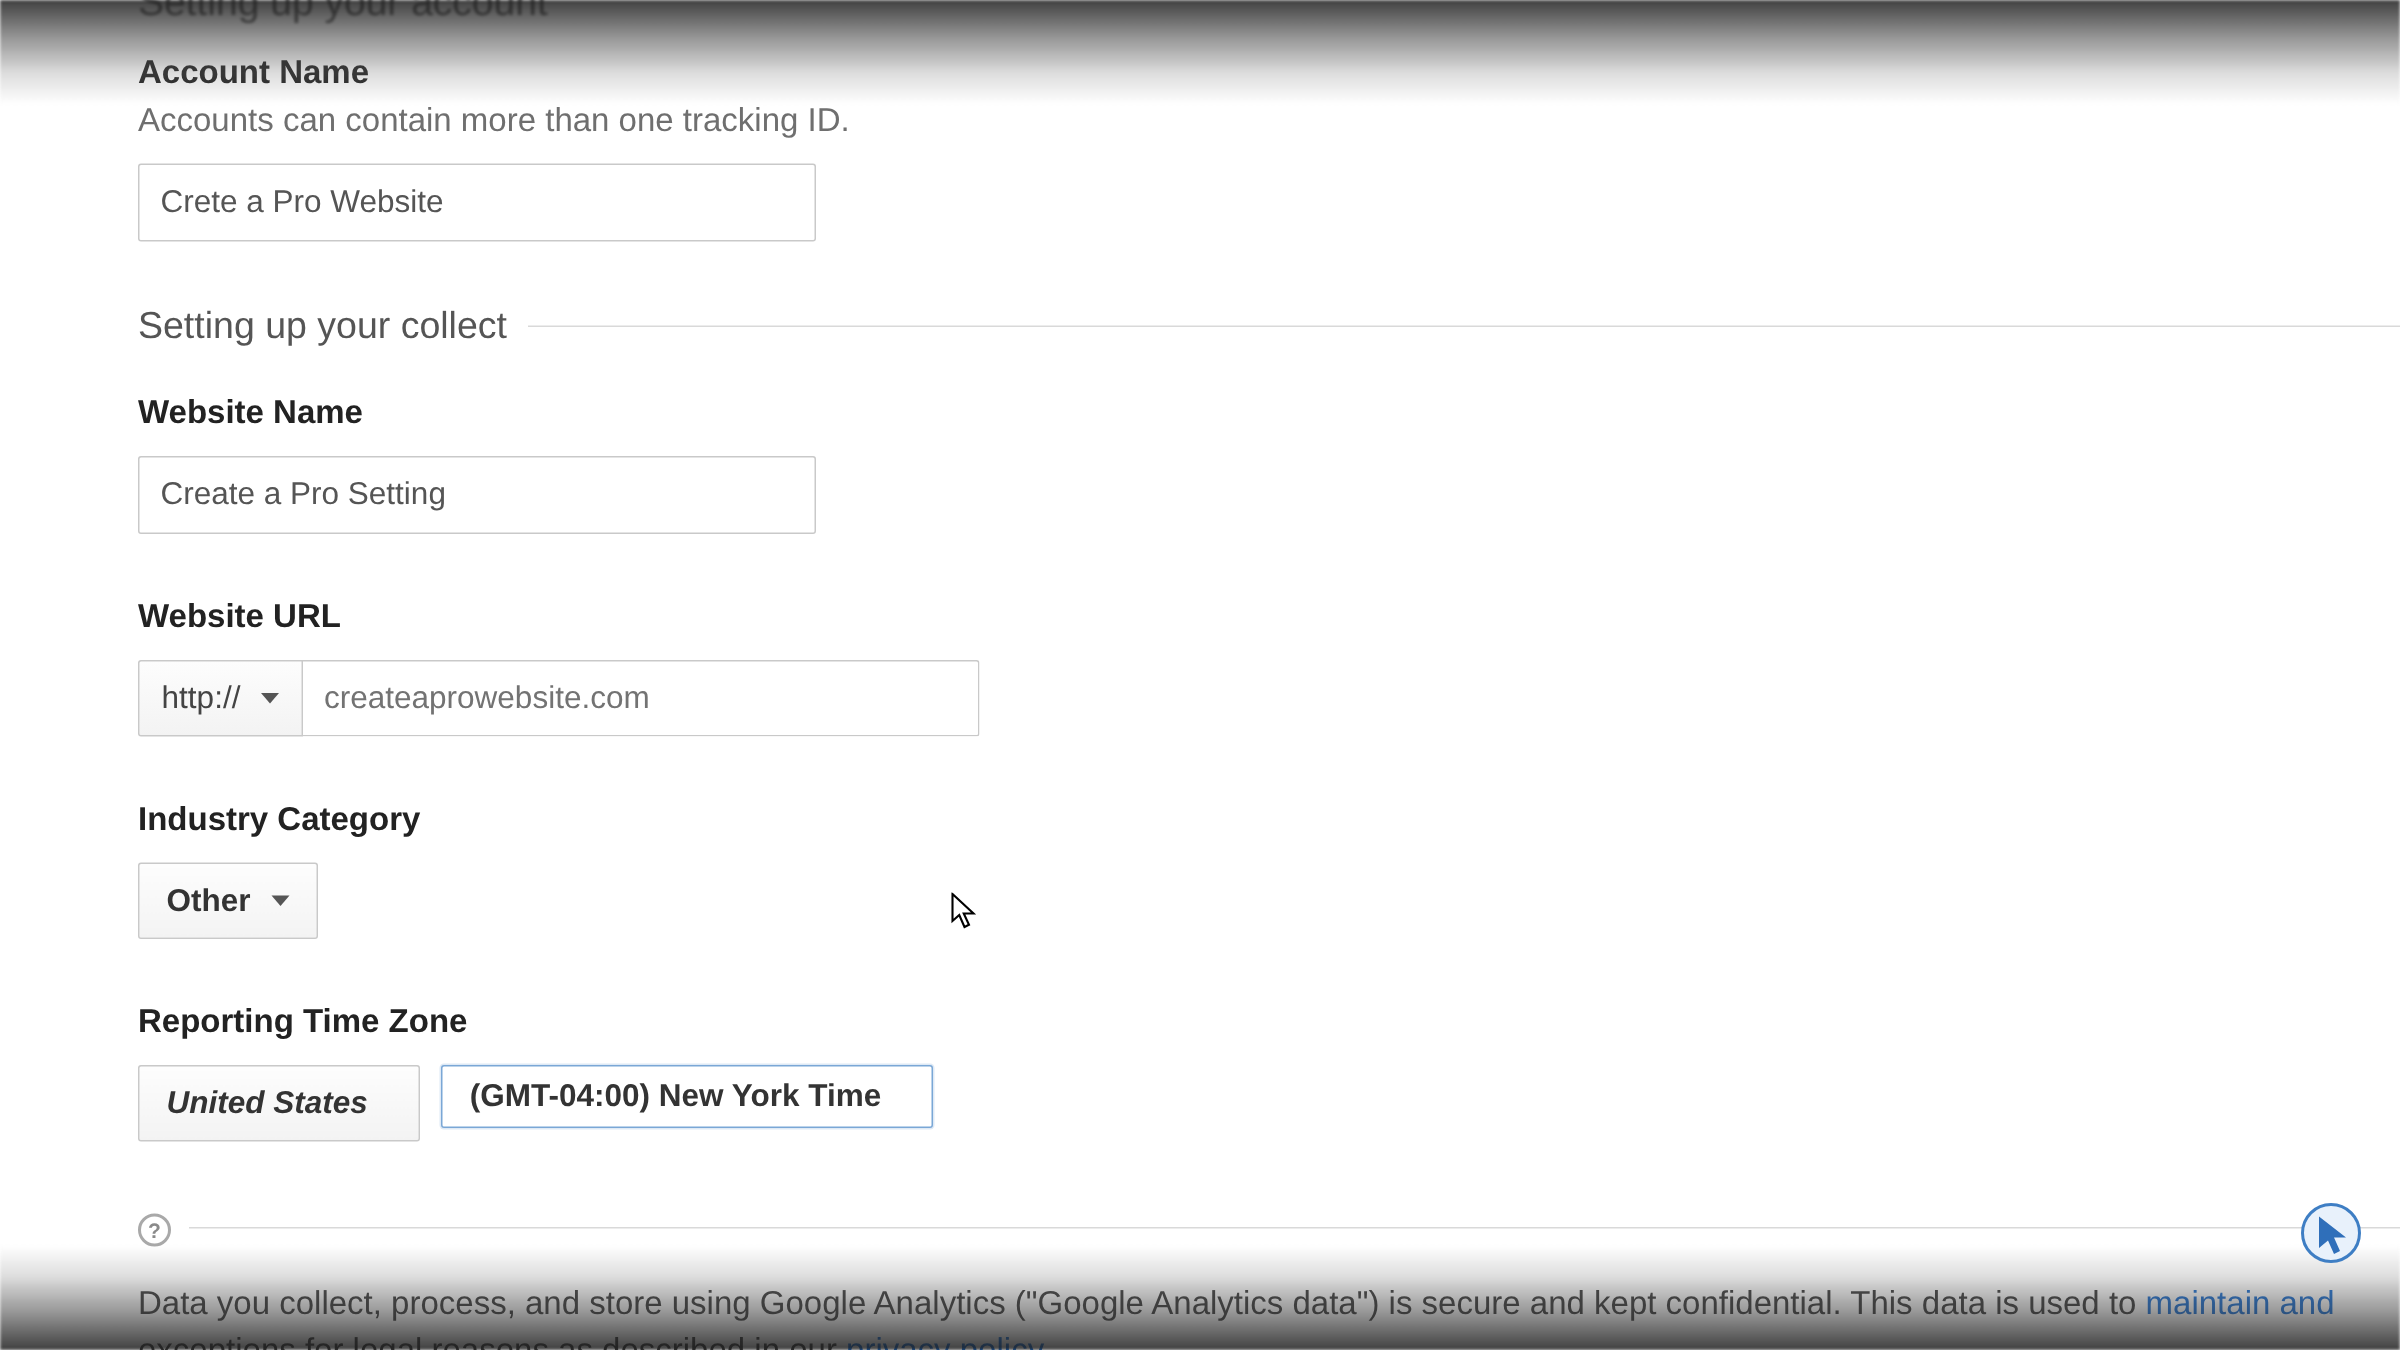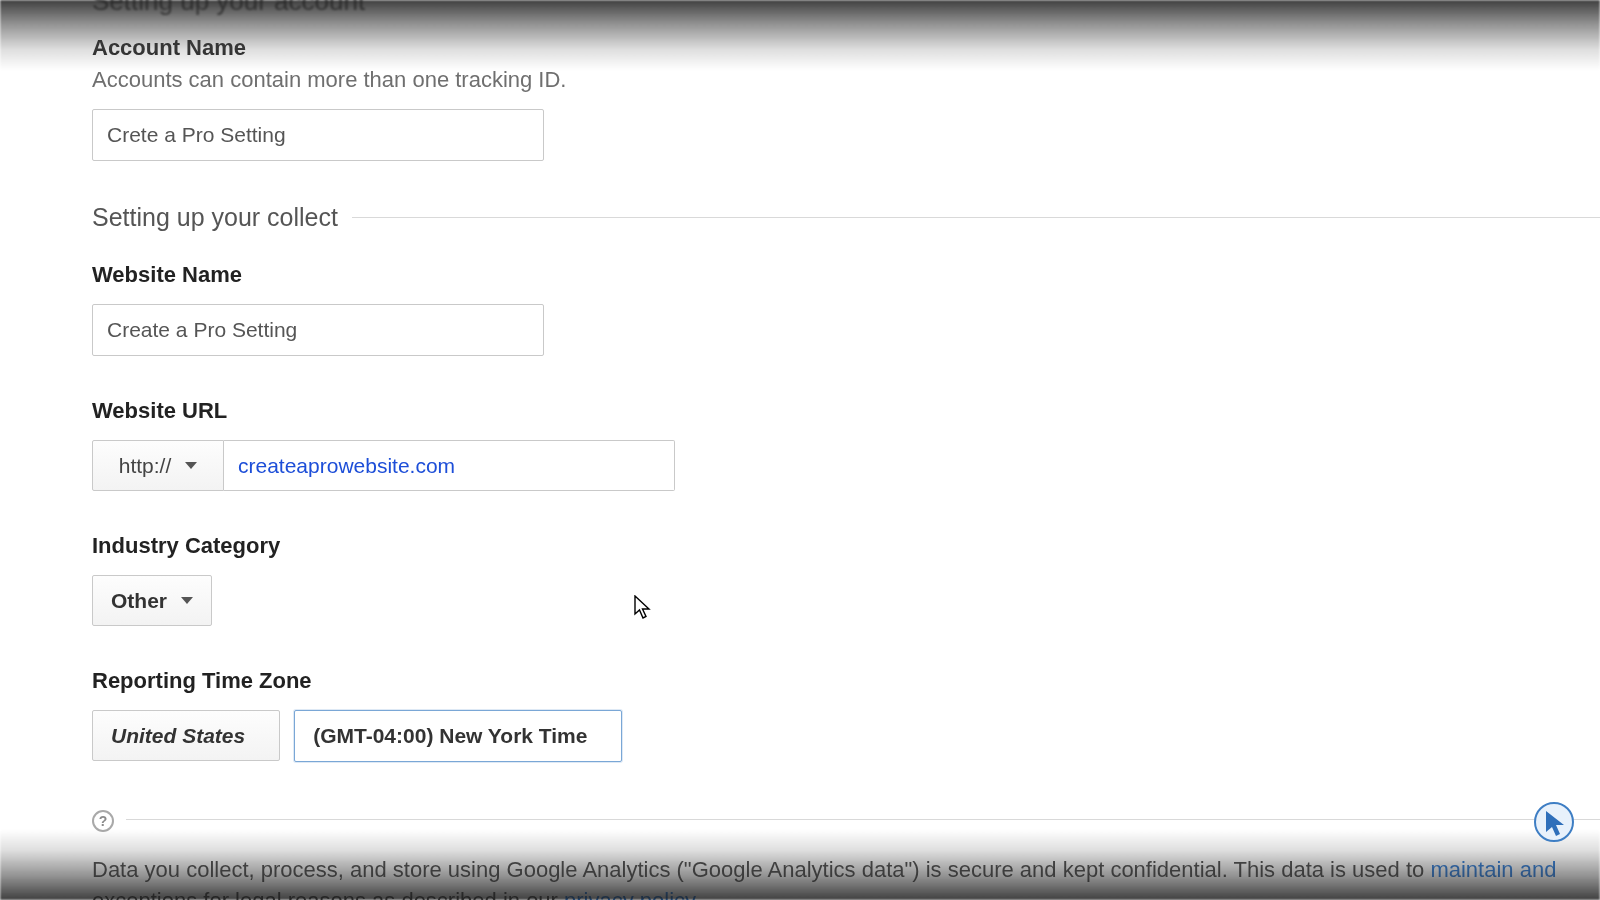"Crete a Pro Setting" span { text: Setting -> Website }
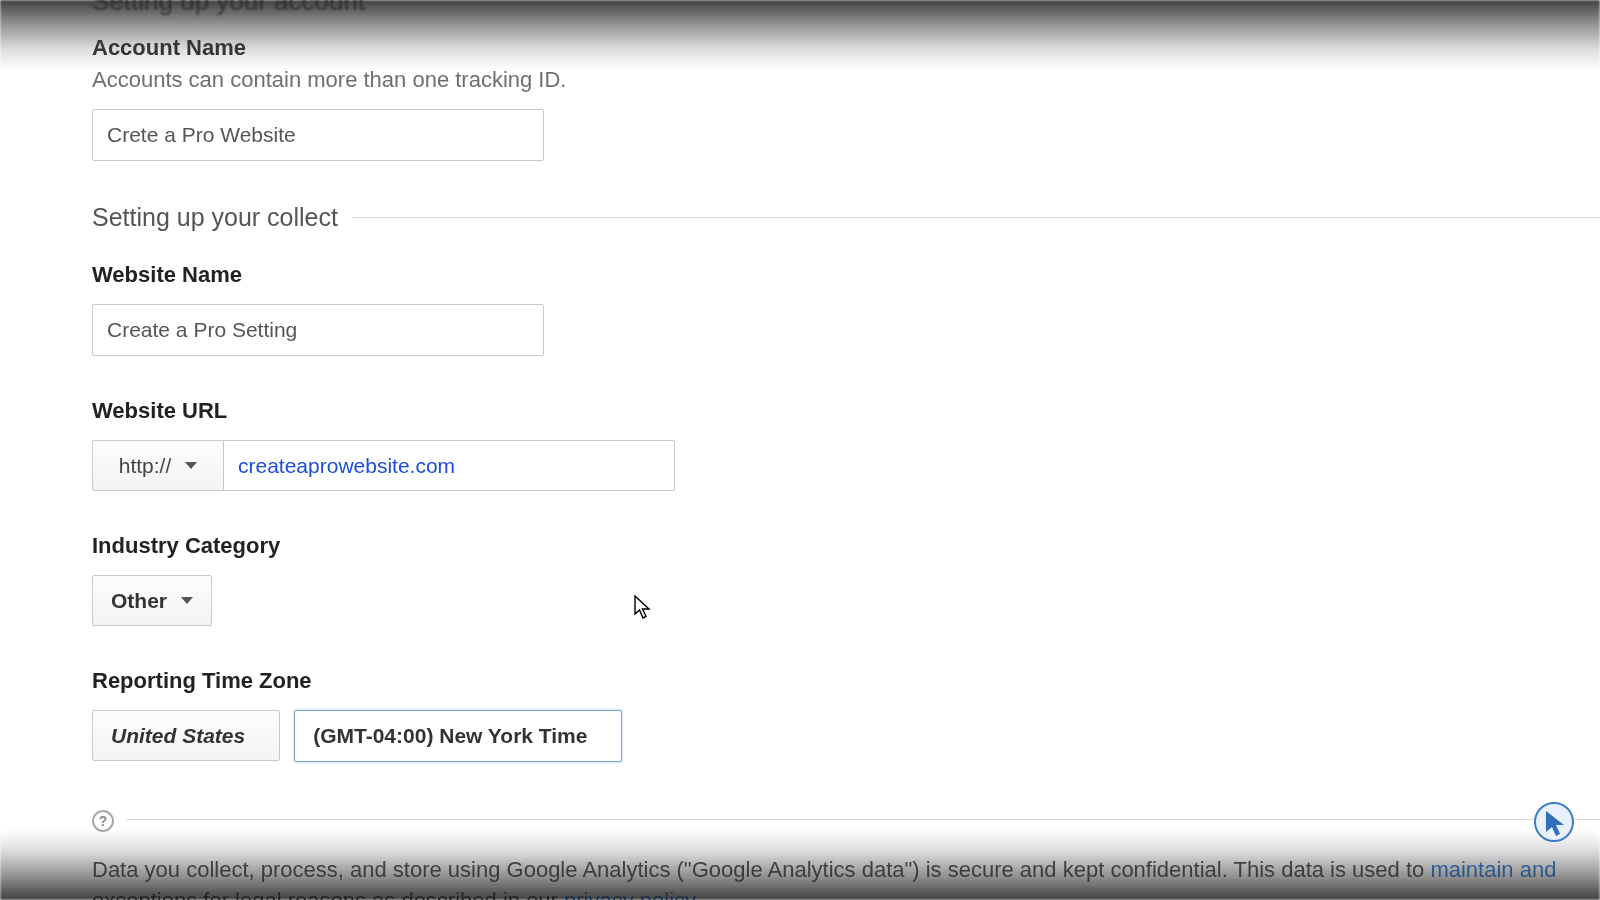"http://" .protocol-select { width: 132px -> 110px }
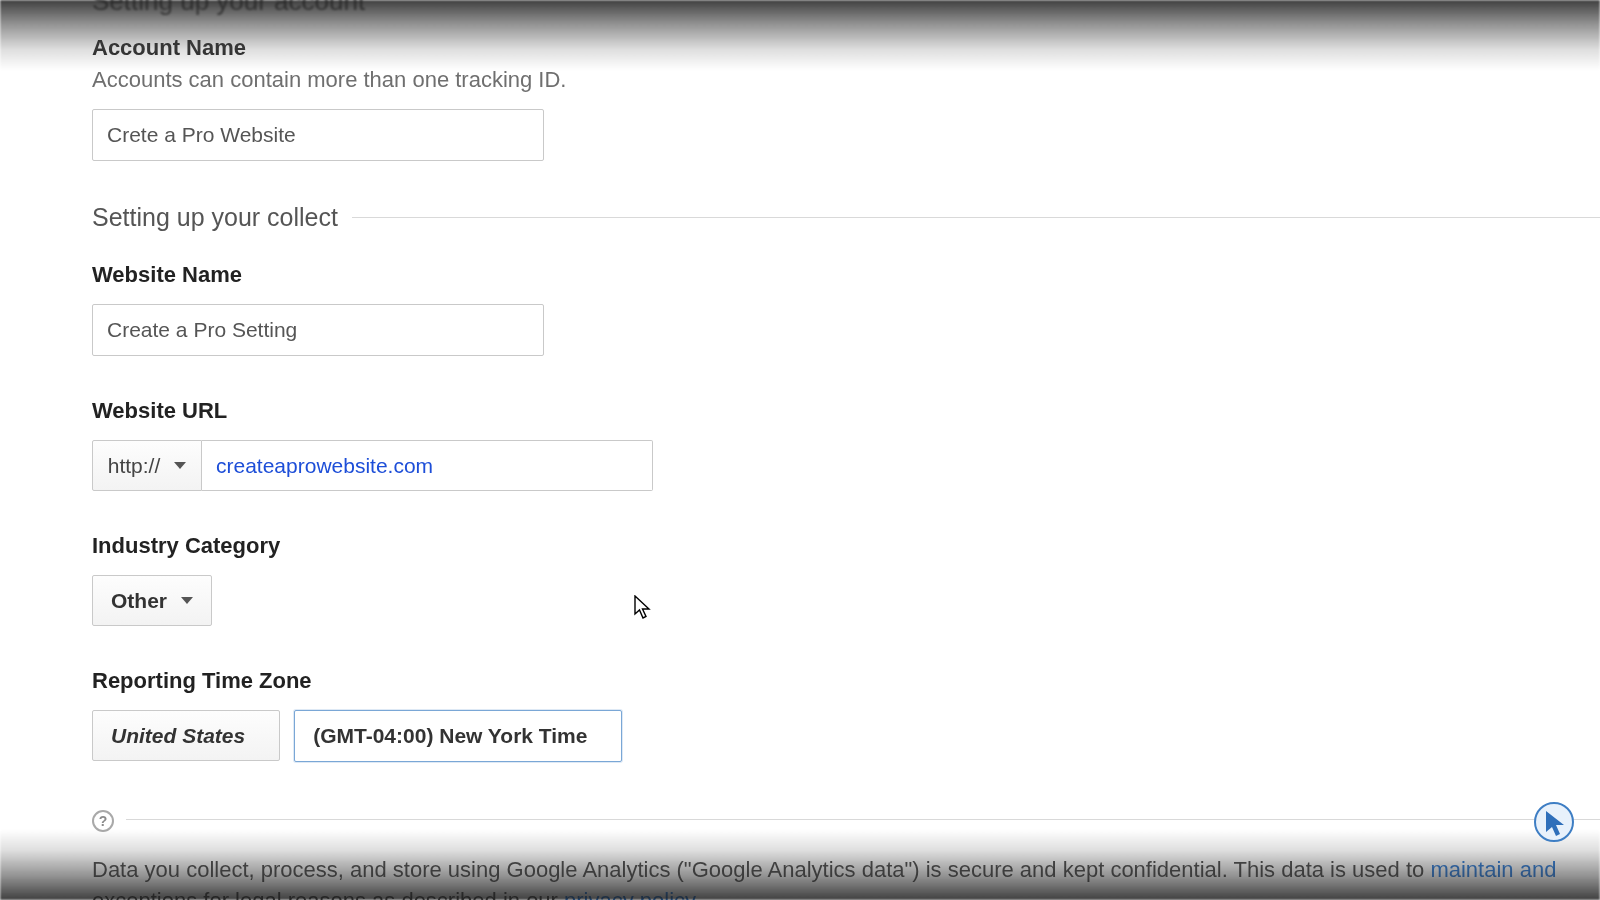"createaprowebsite.com" .url-input { color: #1d4ed8 -> #737373 }
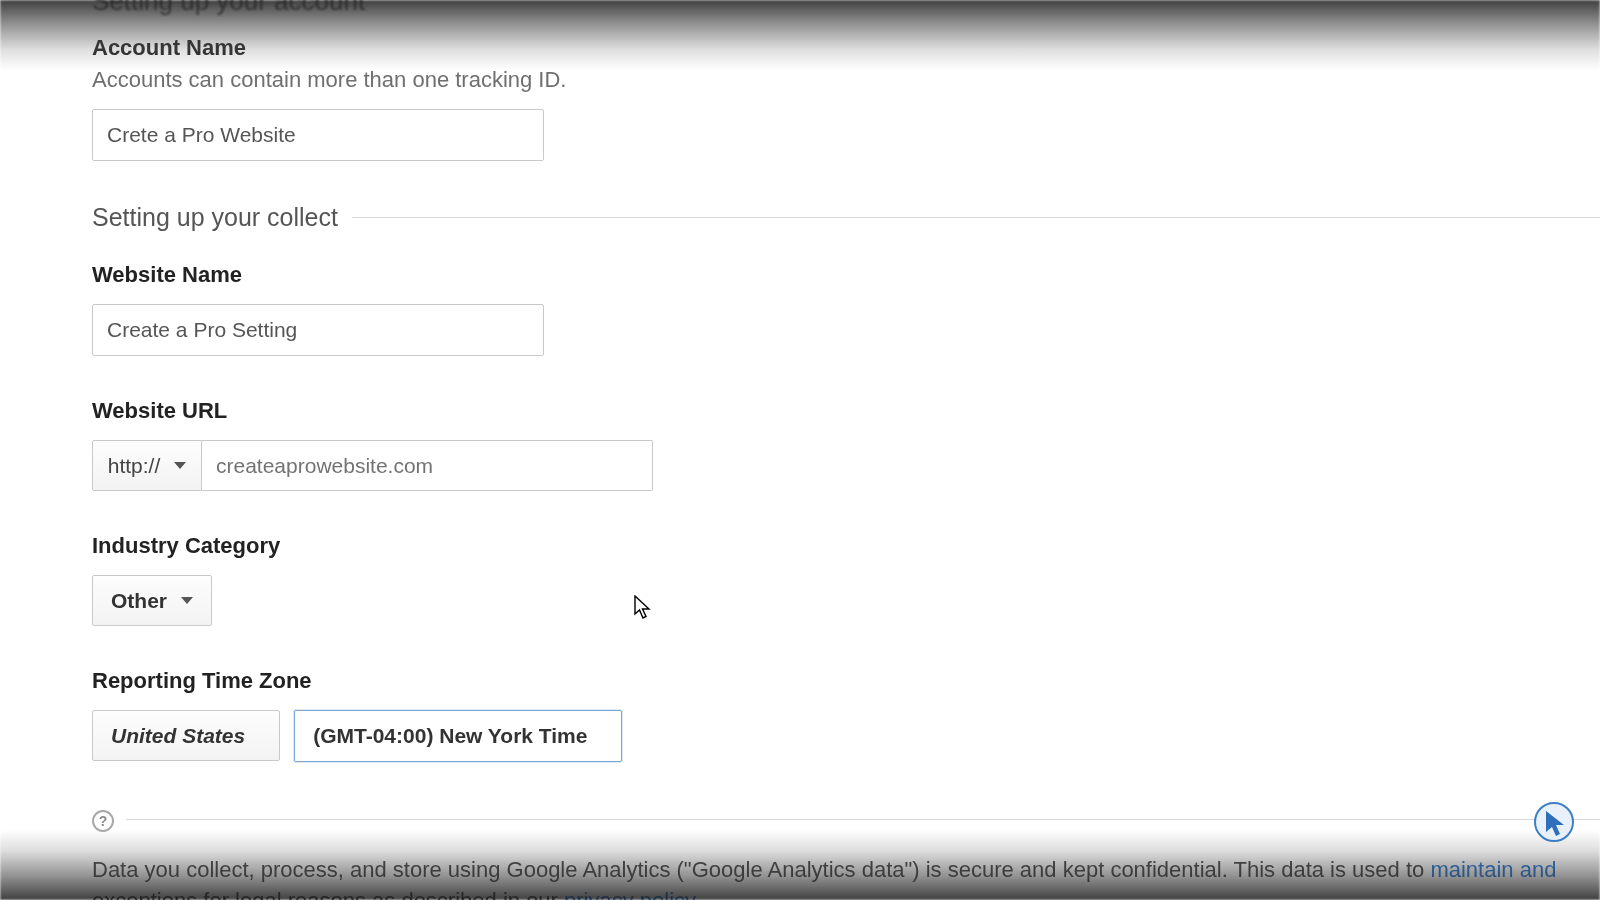"(GMT-04:00) New York Time" .tz-zone { height: 52px -> 42px }
